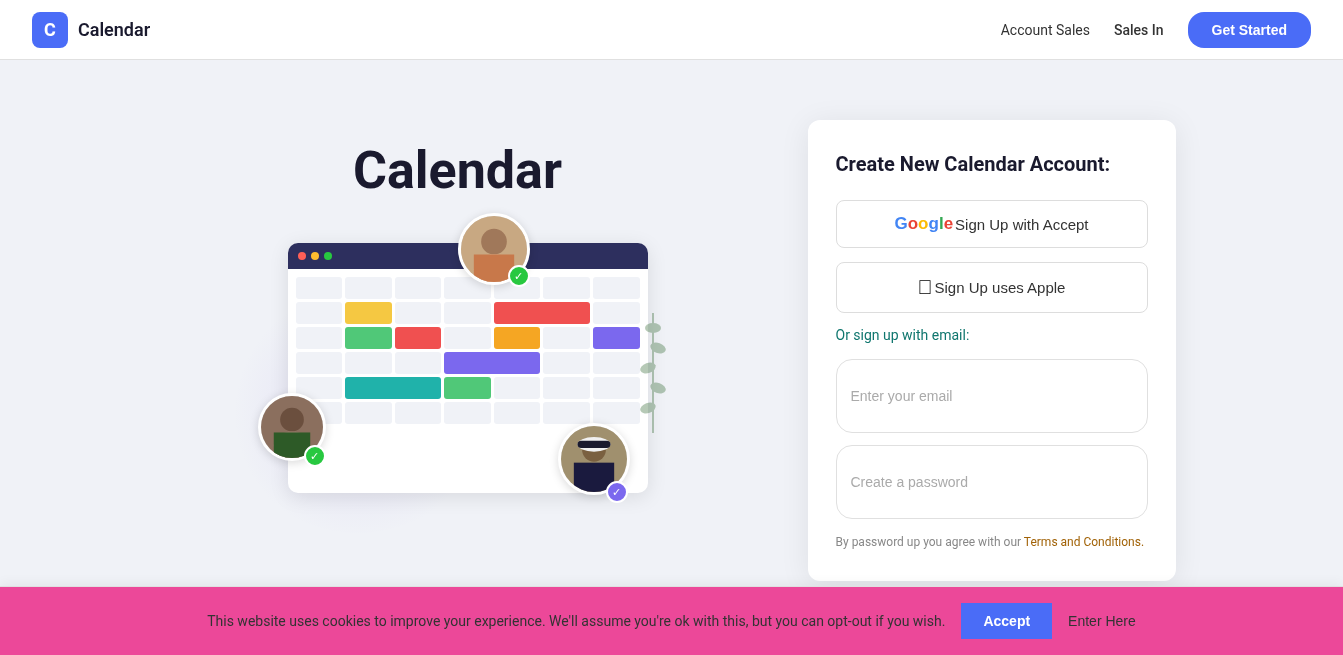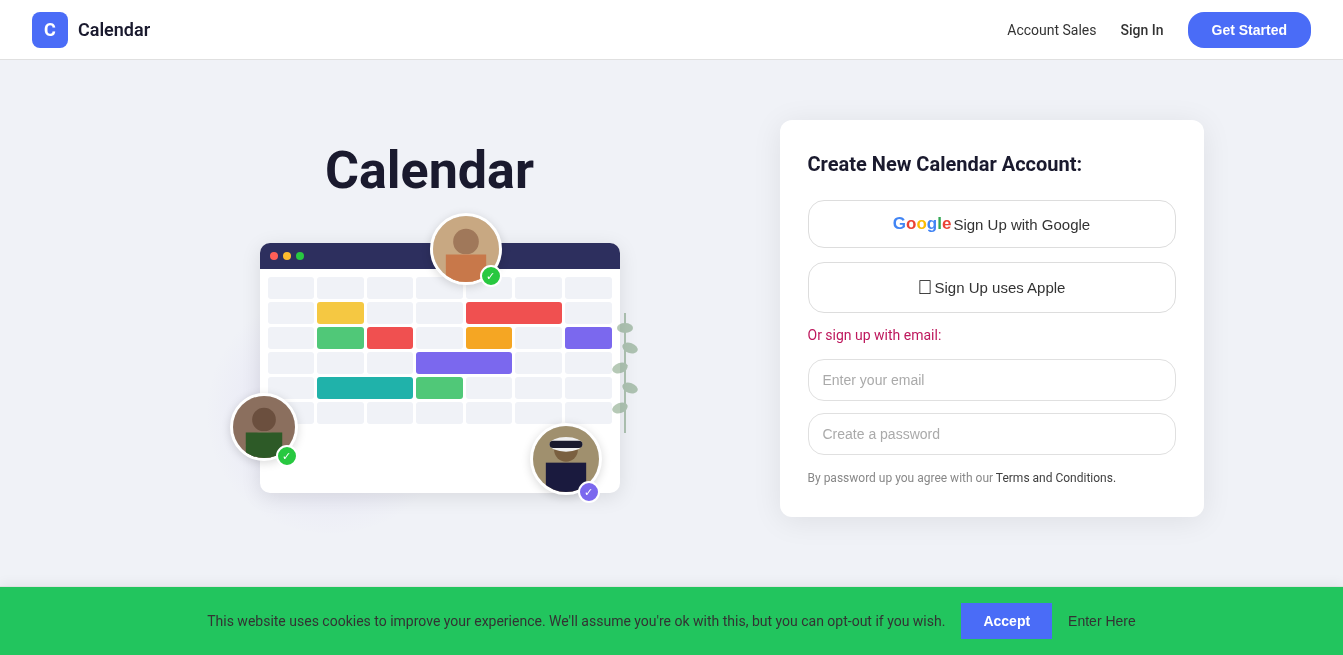"Sign In" span.nav-signin { text: Sign -> Sales }
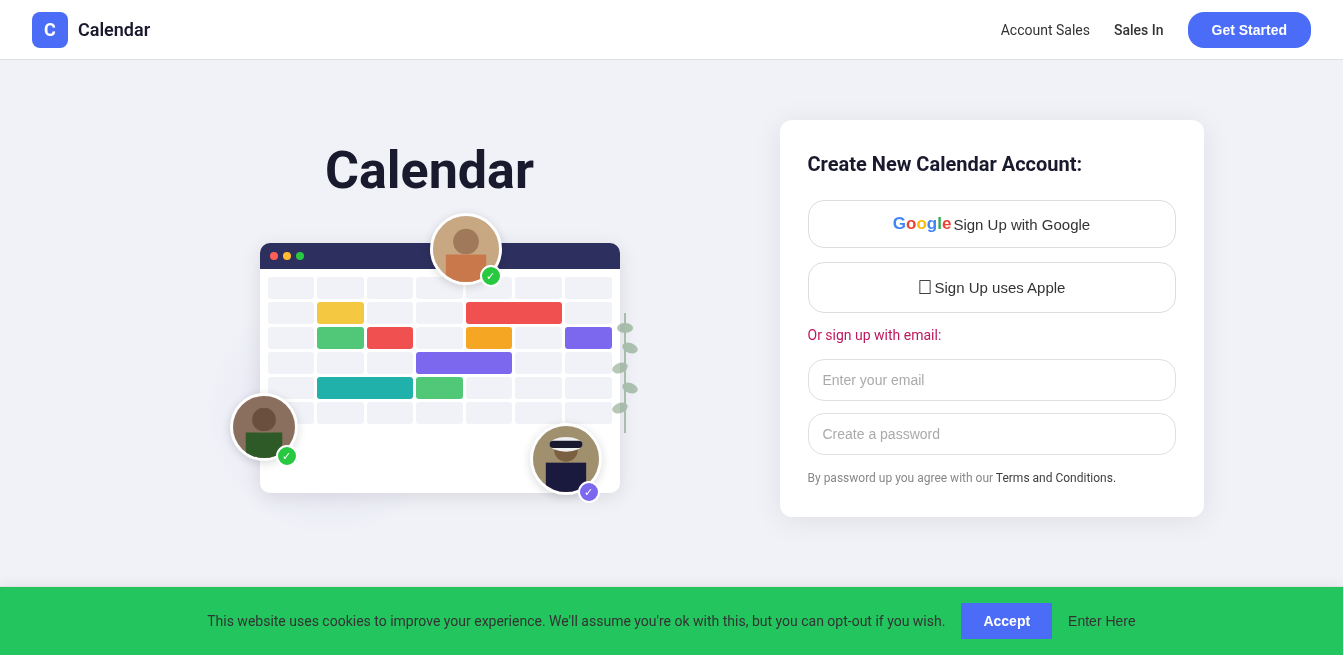"Create New Calendar Account:" .right-section { width: 424px -> 368px }
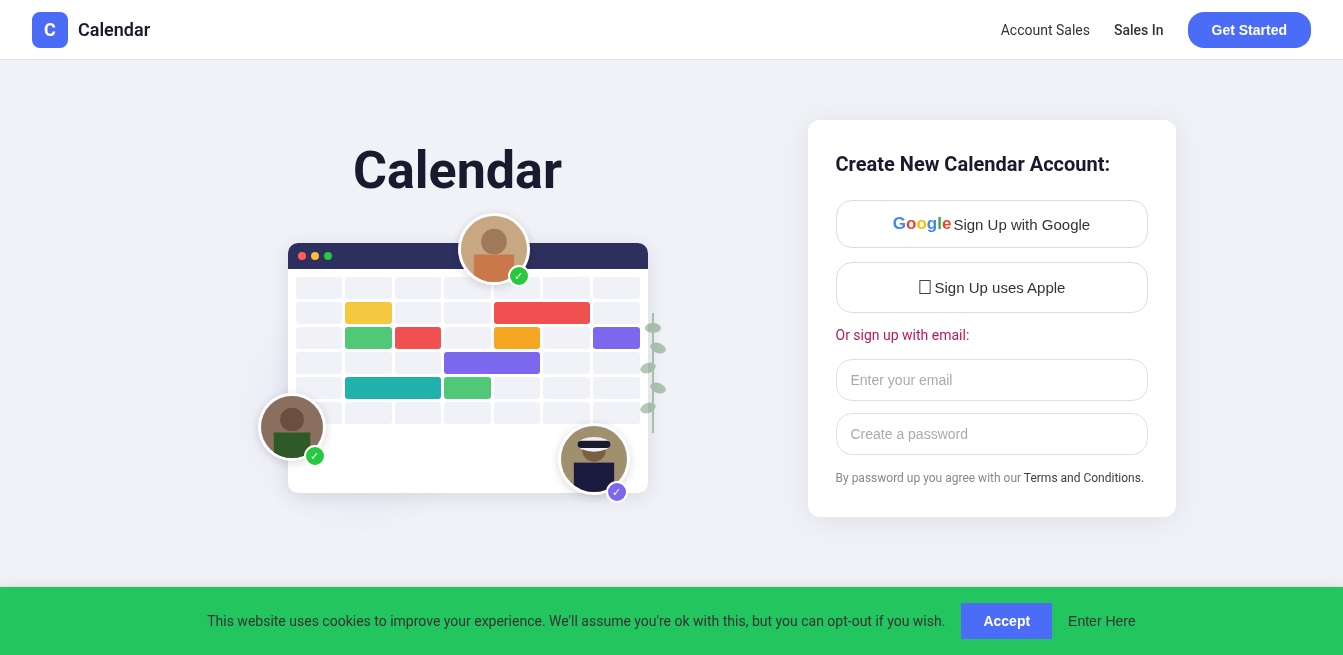"Google" .btn-social { border-radius: 16px -> 8px }
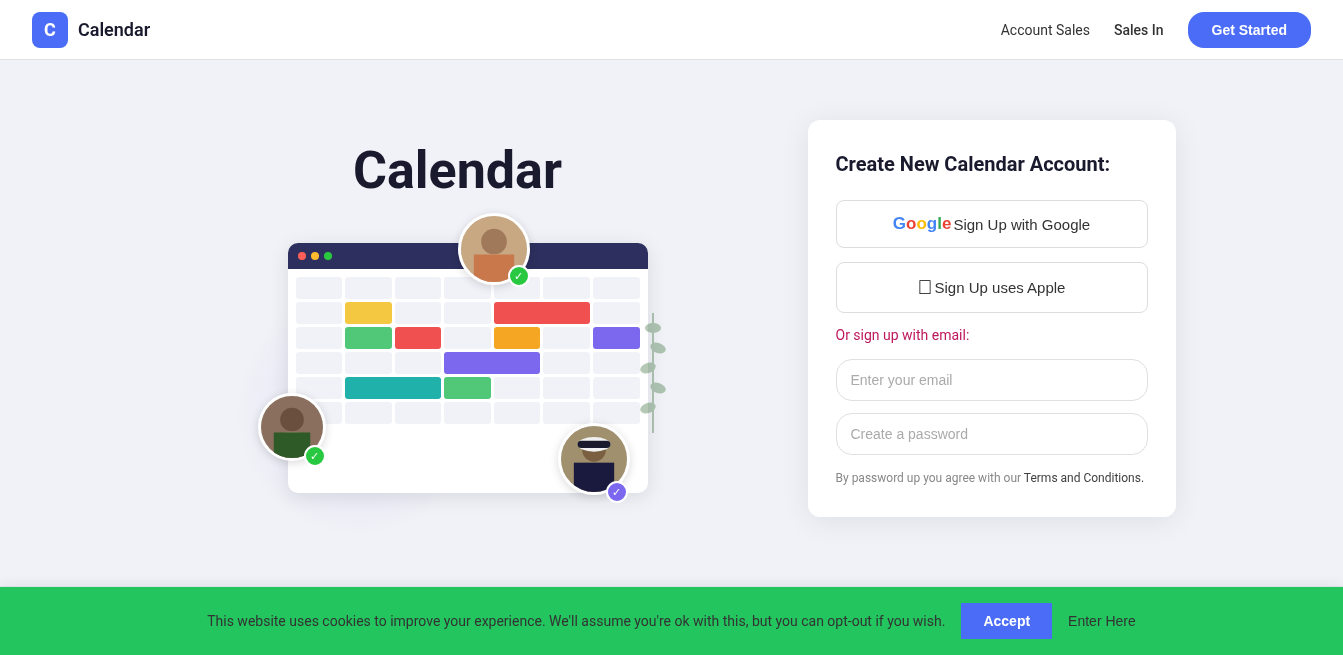"Sign Up with Google" span { text: Google -> Accept }
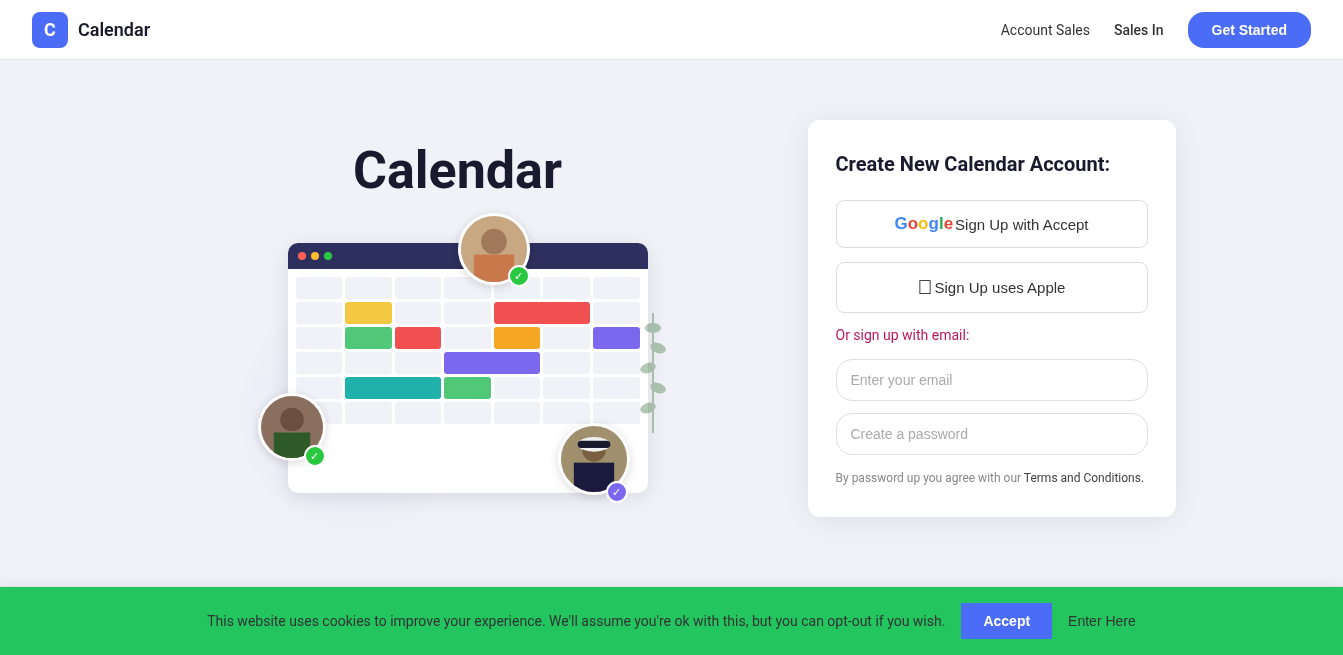"Or sign up with email:" .divider-text { color: #be185d -> #0f766e }
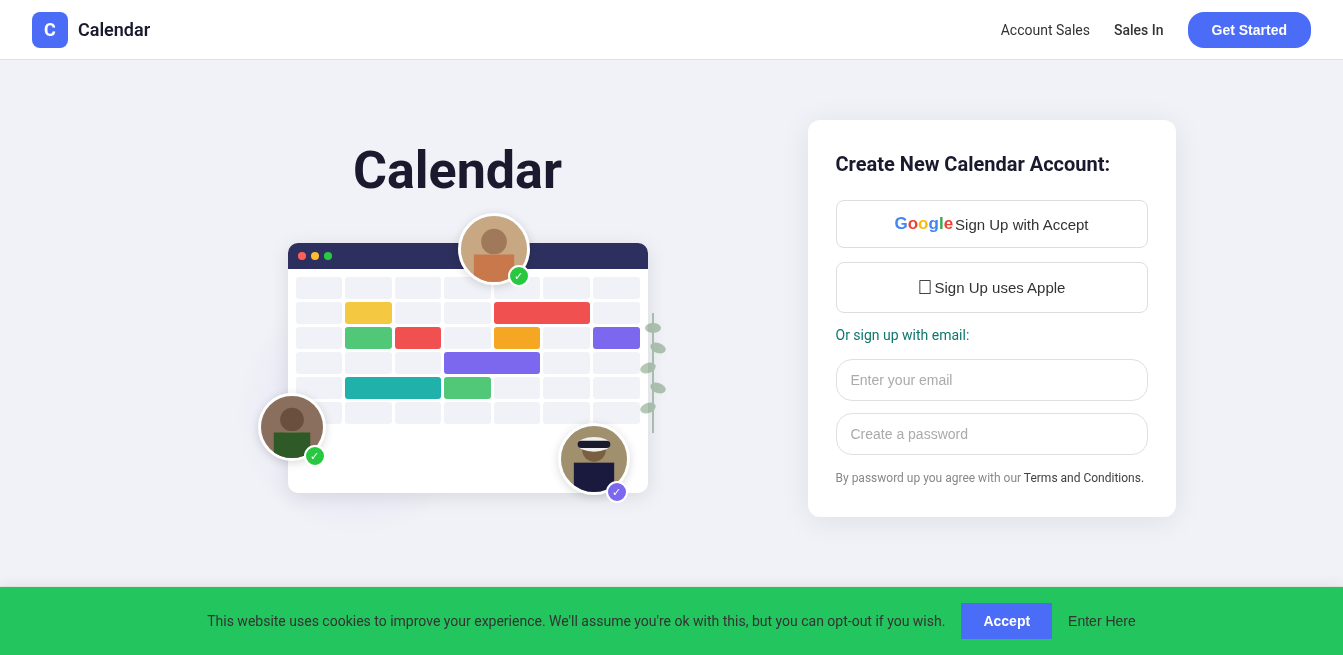"Enter your email" .form-input { padding: 12px 14px -> 28px 14px }
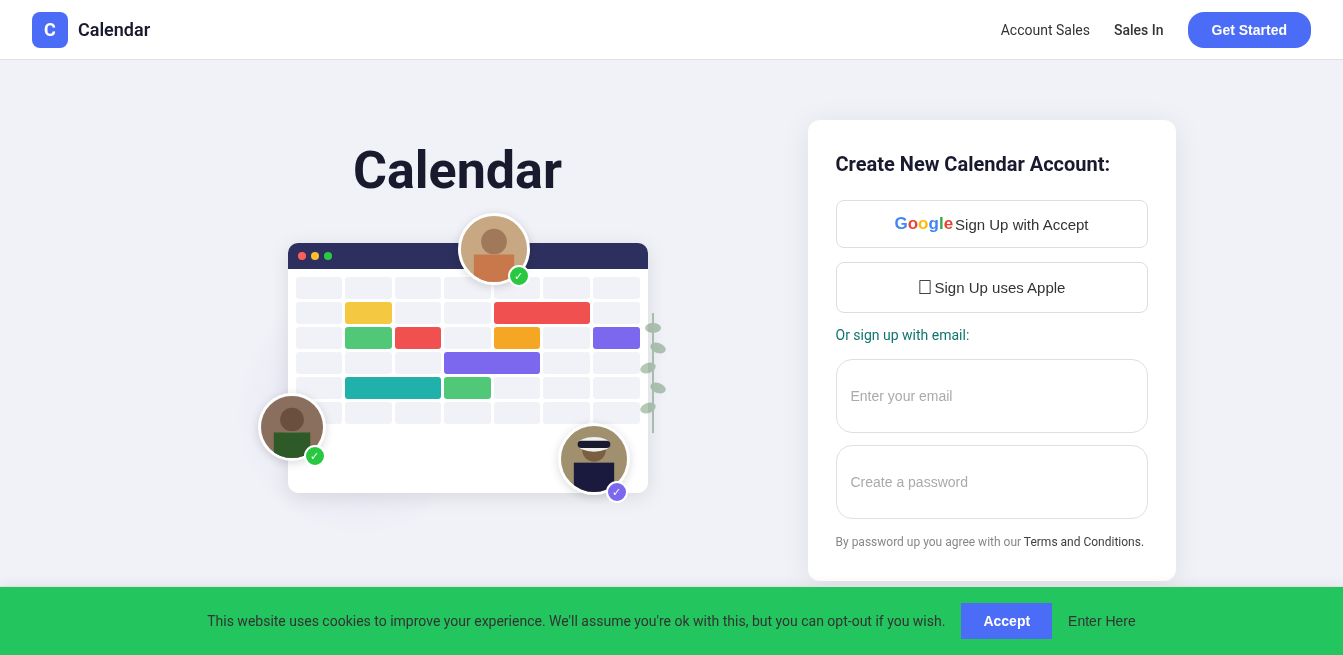"Terms and Conditions." .terms-link { color: #404040 -> #a16207 }
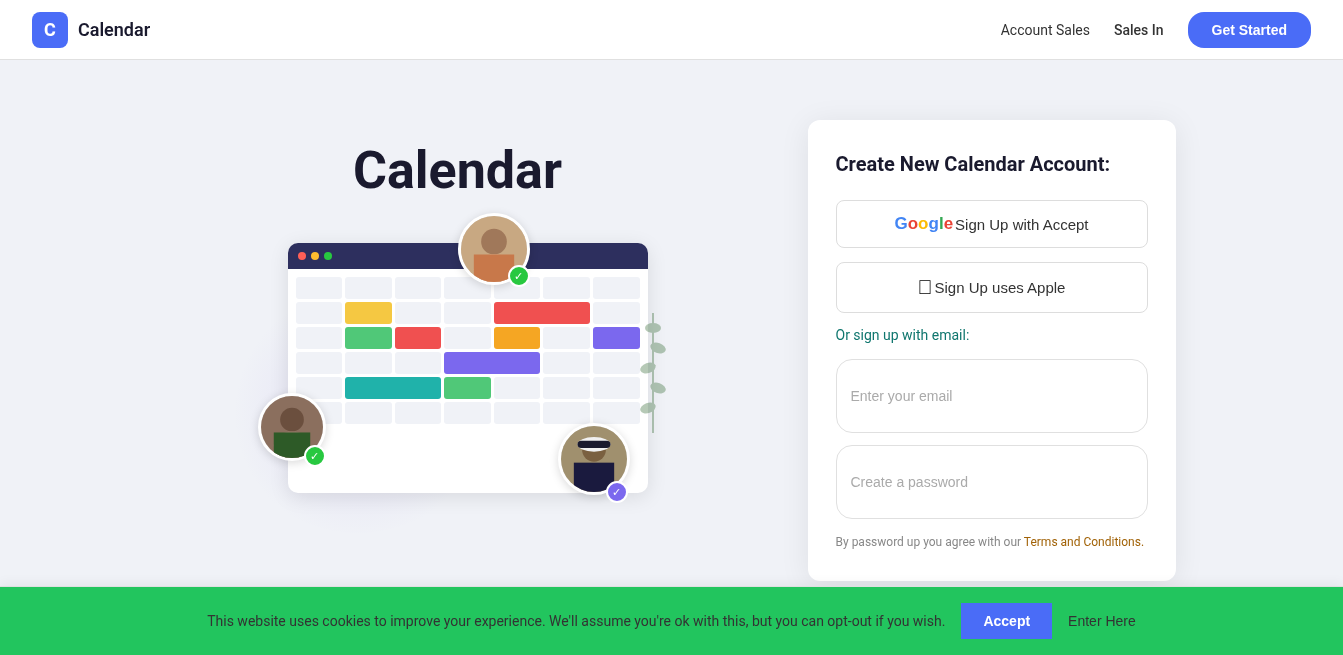"This website uses cookies to" .cookie-banner { background: #22c55e -> #ec4899 }
